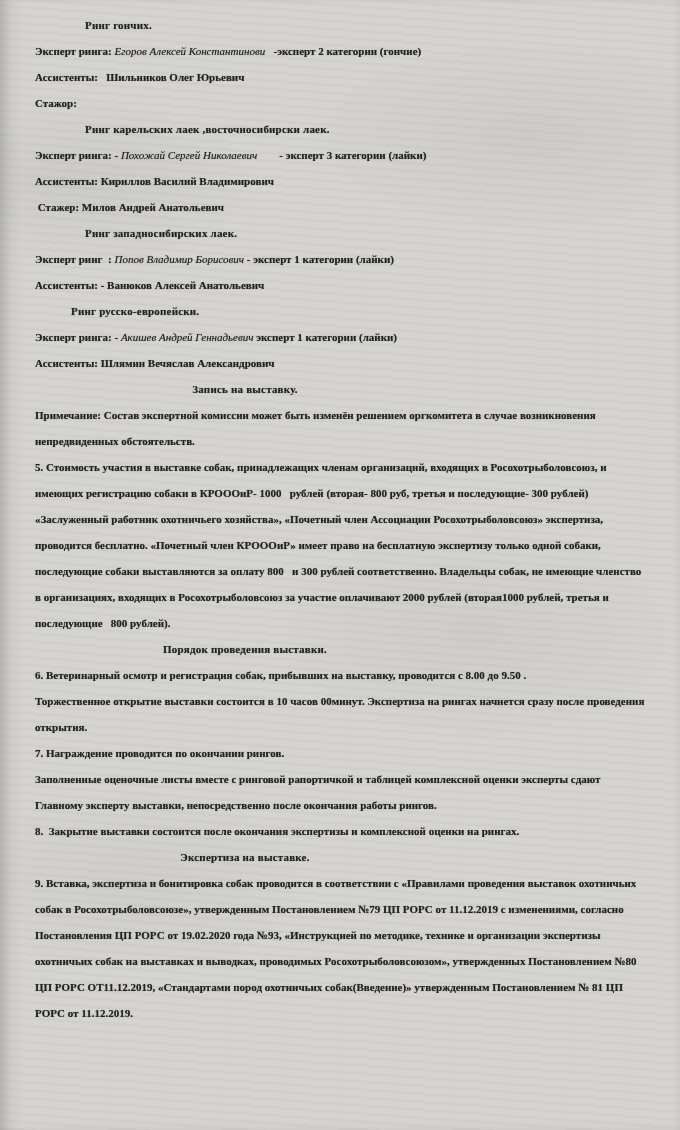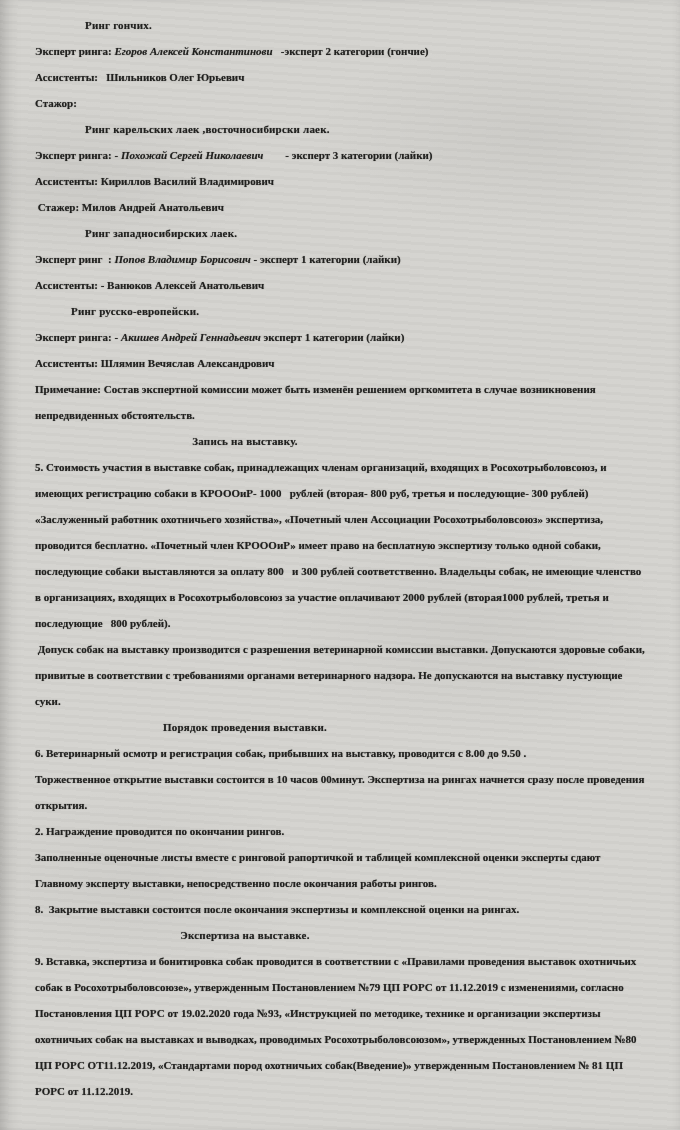"Егоров Алексей Константинови" .s-bi { font-weight: bold -> normal }
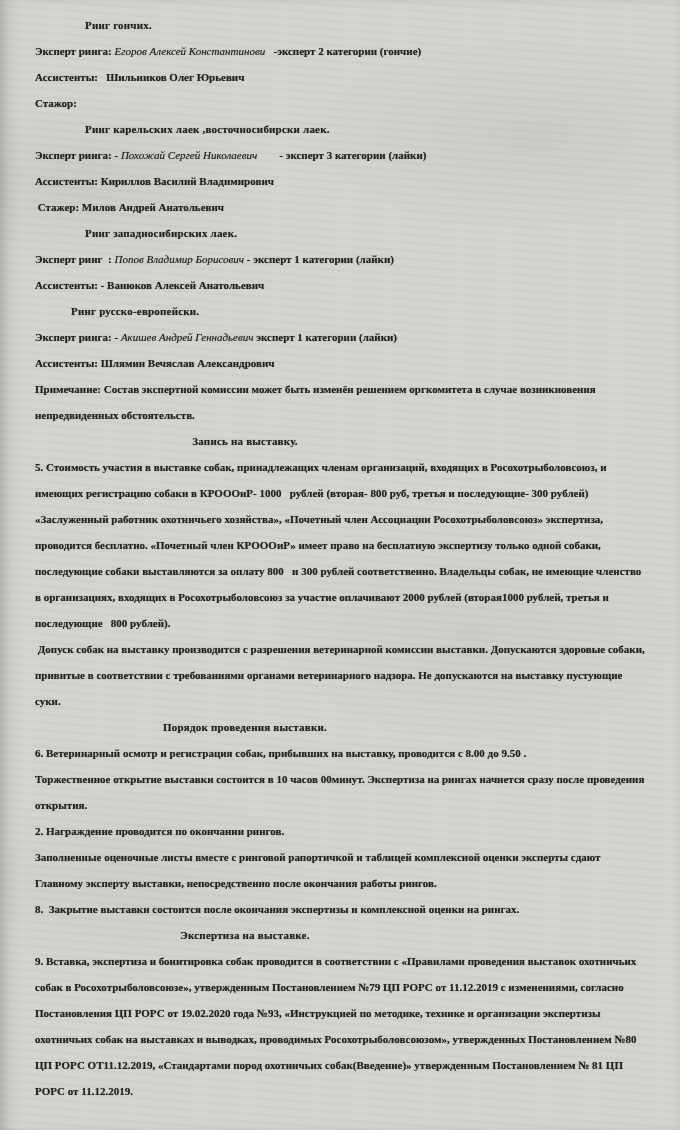"Примечание: Состав экспертной комиссии" div.block { order: before "Запись на выставку." -> after "Запись на выставку." }
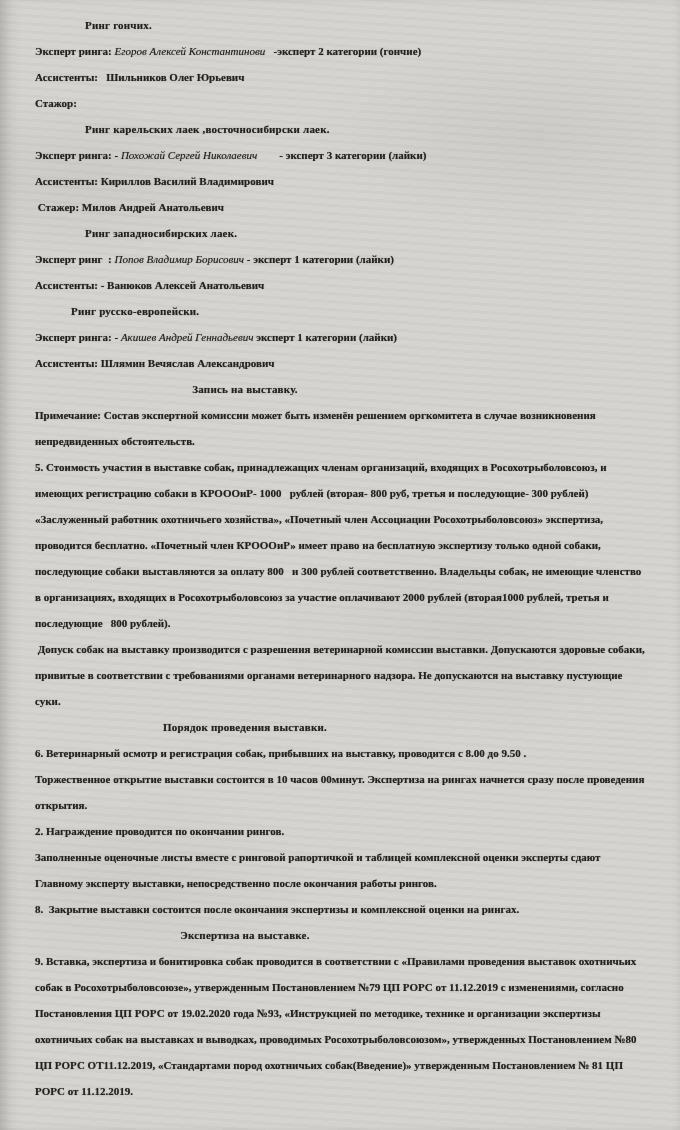"Допуск собак на выставку производится" div.block { html: <div><span> Допуск собак на выставку производится с разрешения ветеринарной комиссии выставки. Допускаются здоровые собаки, привитые в соответствии с требованиями органами ветеринарного надзора. Не допускаются на выставку пустующие суки.</span></div> -> none }
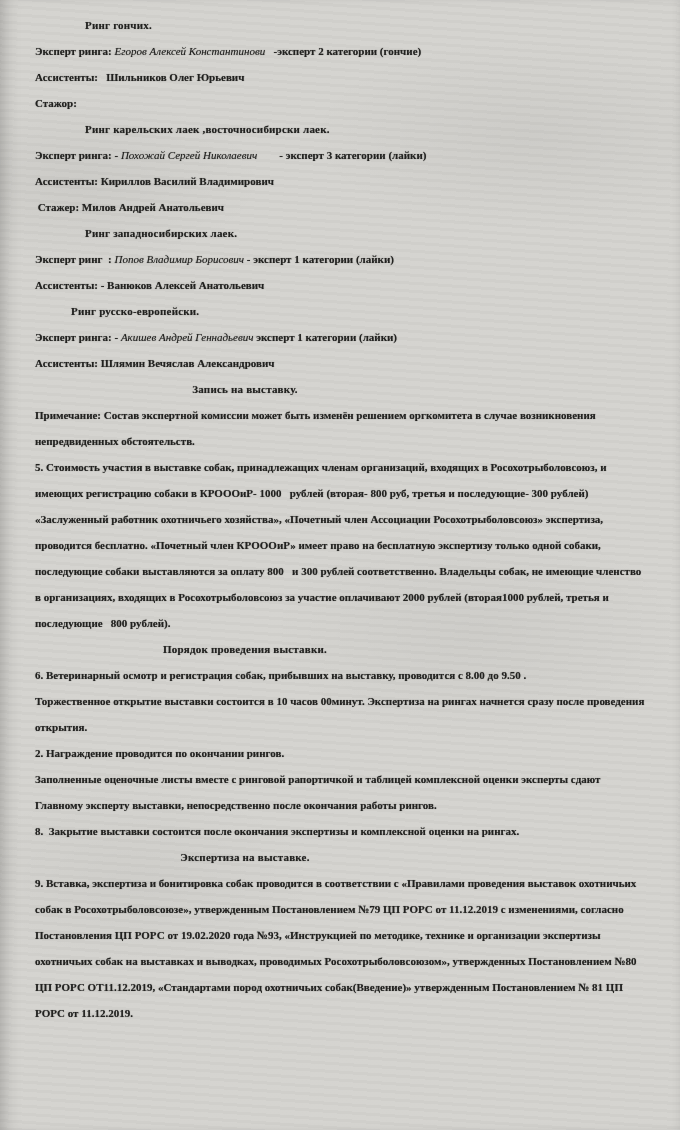"2. Награждение проводится по окончании" span.s-n { text: 2 -> 7 }
